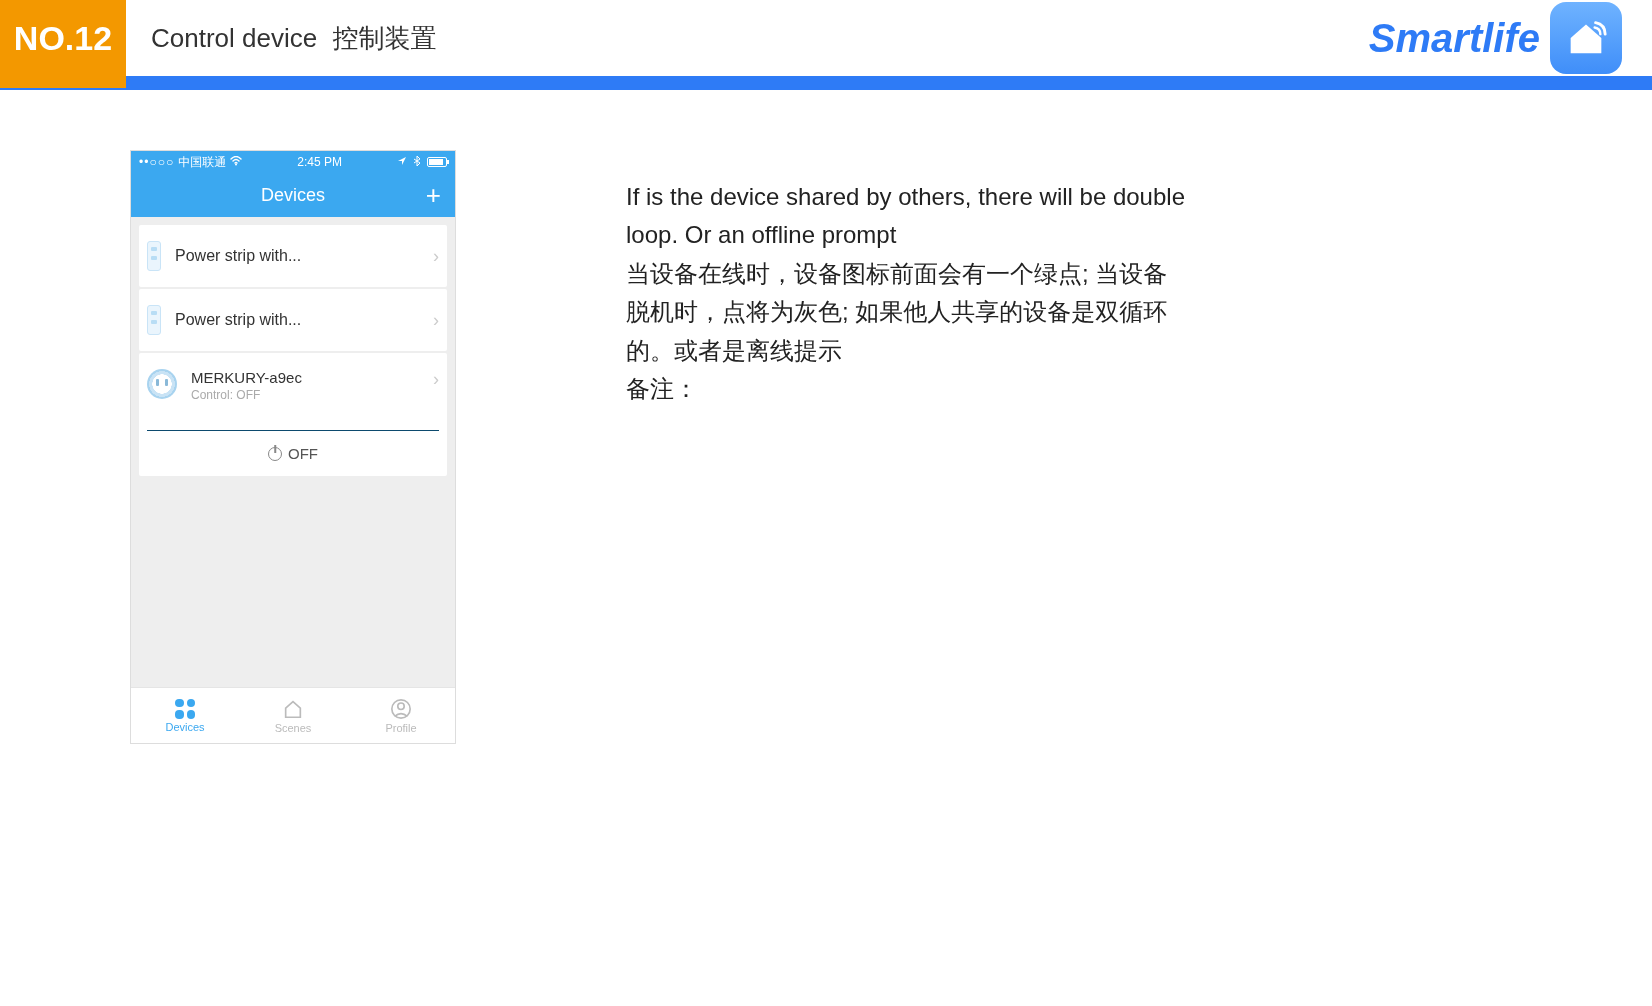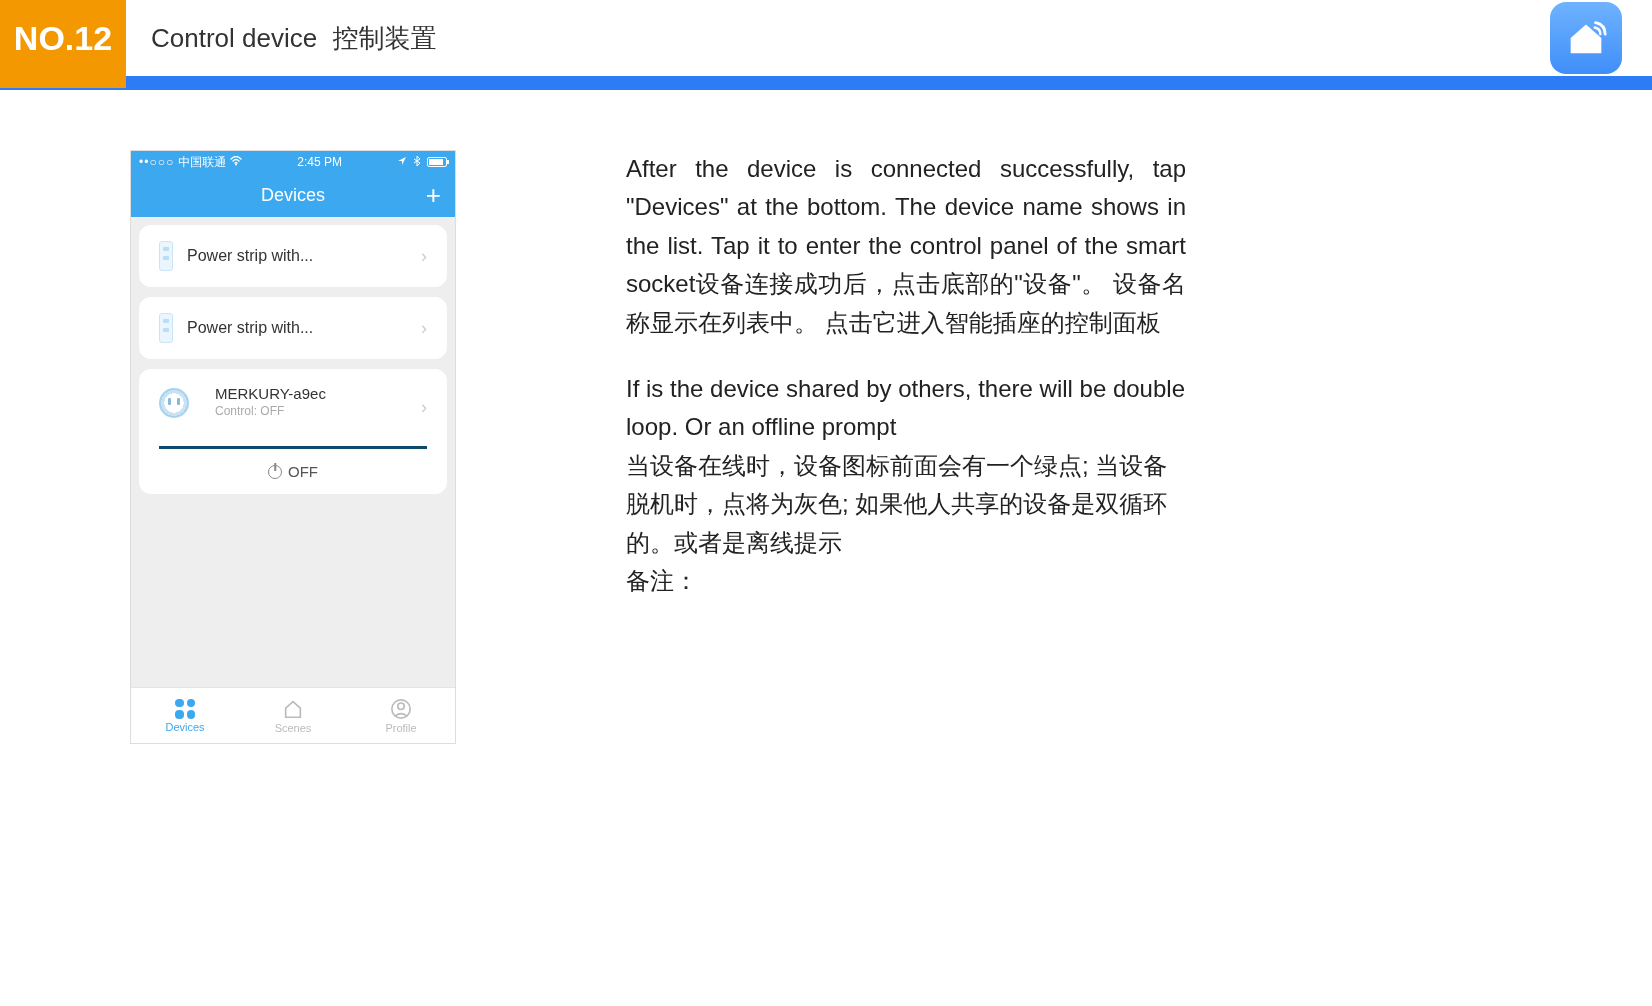"Smartlife" div.brand { html: none -> <div>Smartlife</div> }
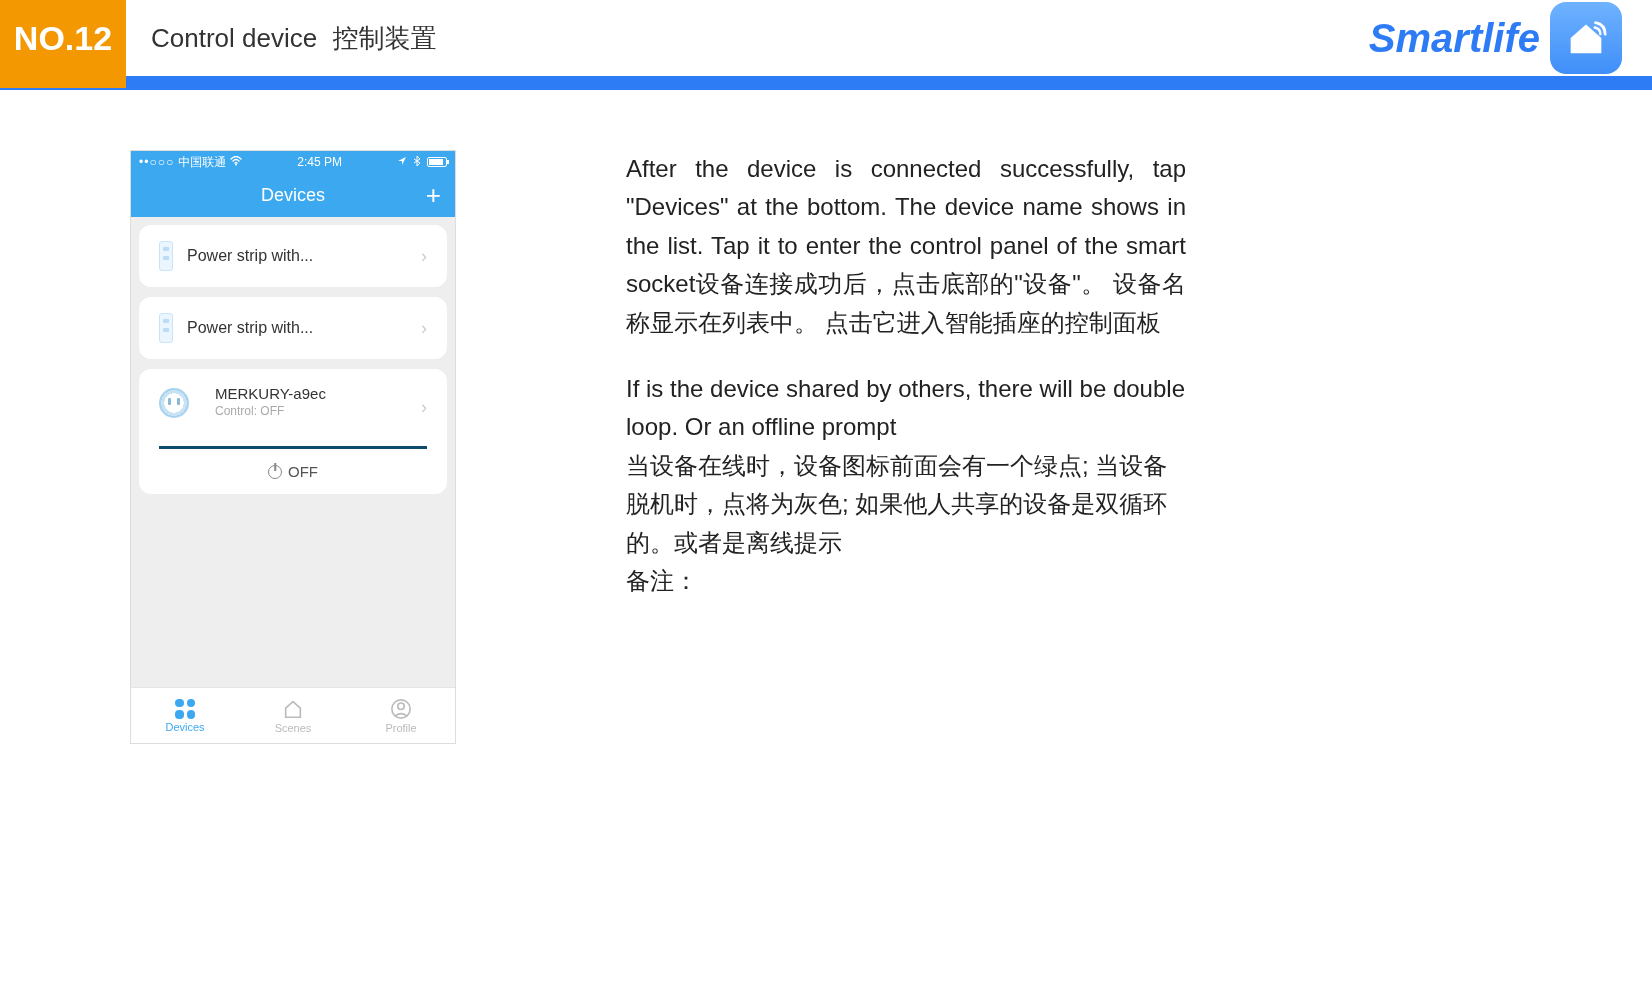"After the device is connected" div.para1 { html: <div>After the device is connected successfully, tap "Devices" at the bottom. The device name shows in the list. Tap it to enter the control panel of the smart socket设备连接成功后，点击底部的"设备"。 设备名称显示在列表中。 点击它进入智能插座的控制面板</div> -> none }
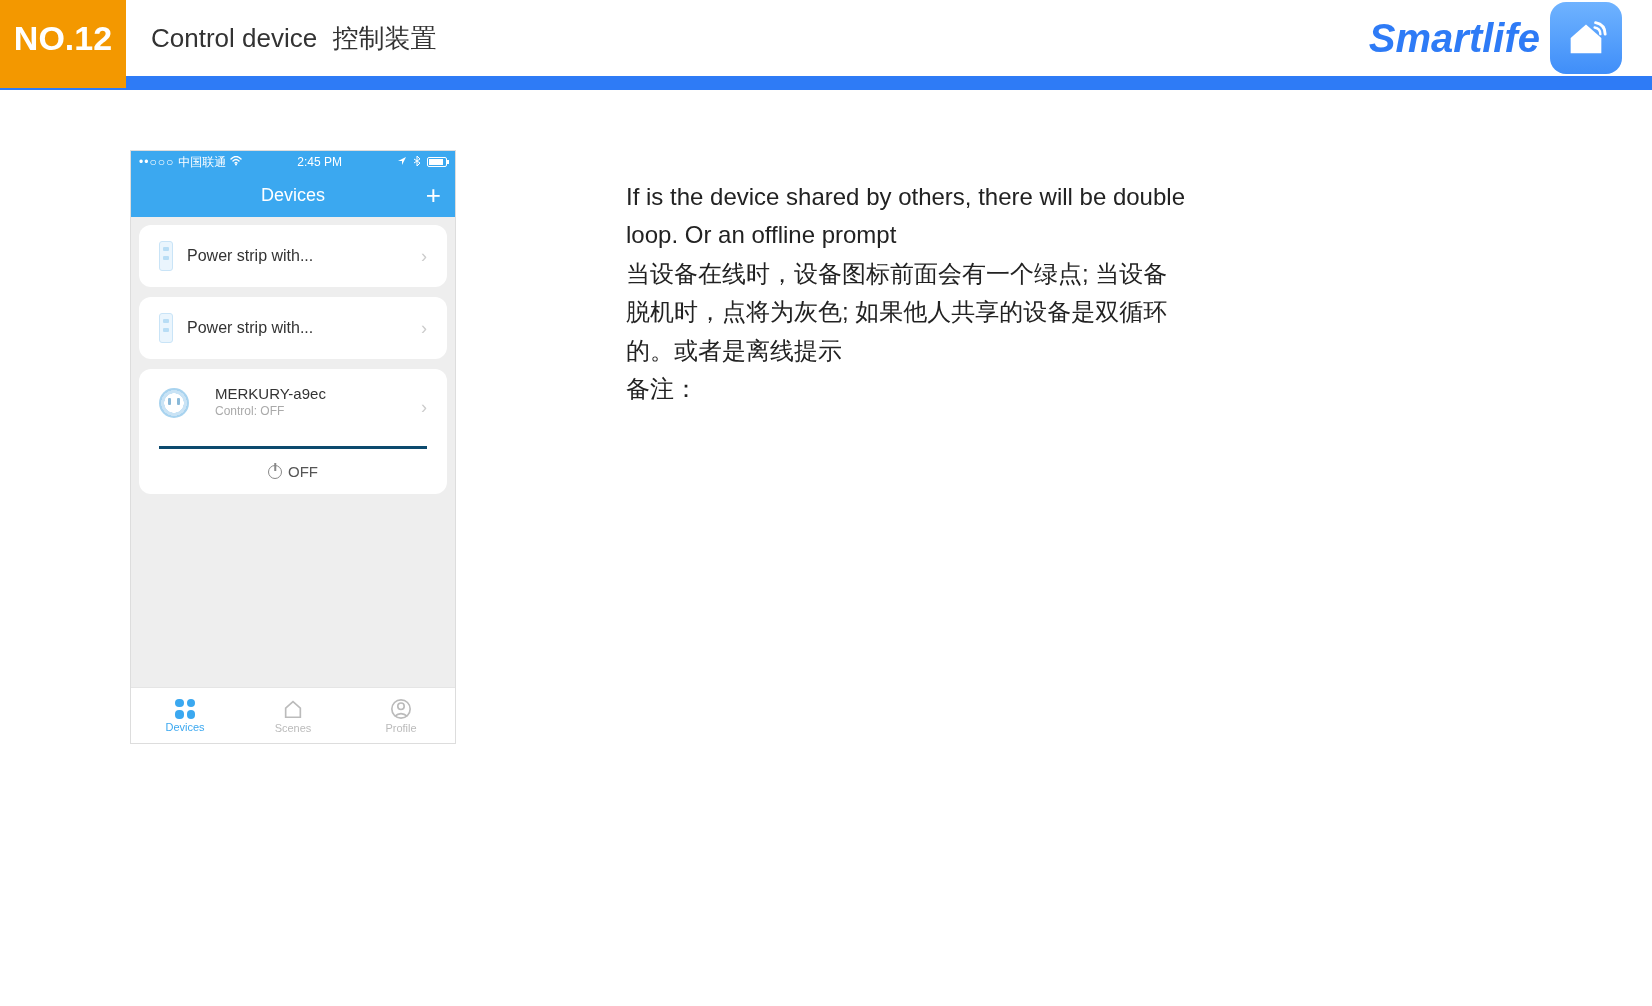"Power strip with..." .device-item { border-radius: 12px -> 2px; margin-bottom: 10px -> 2px; padding: 16px 20px -> 16px 8px }
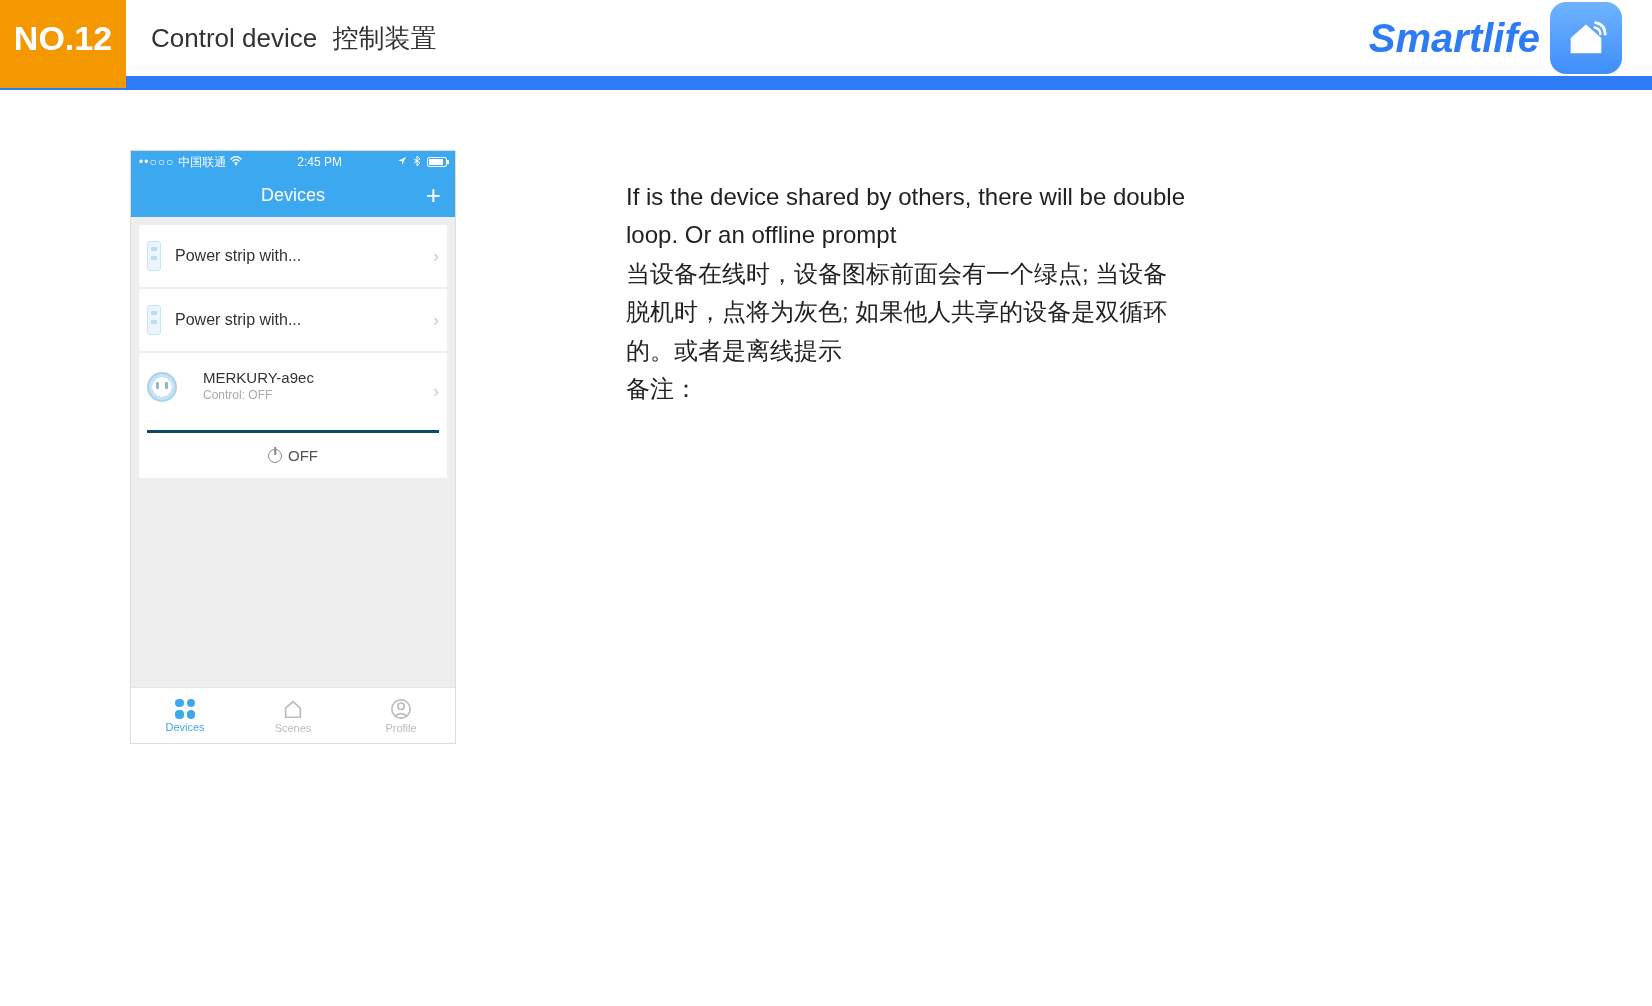"MERKURY-a9ec" .device-row { align-items: flex-end -> flex-start; gap: 26px -> 14px }
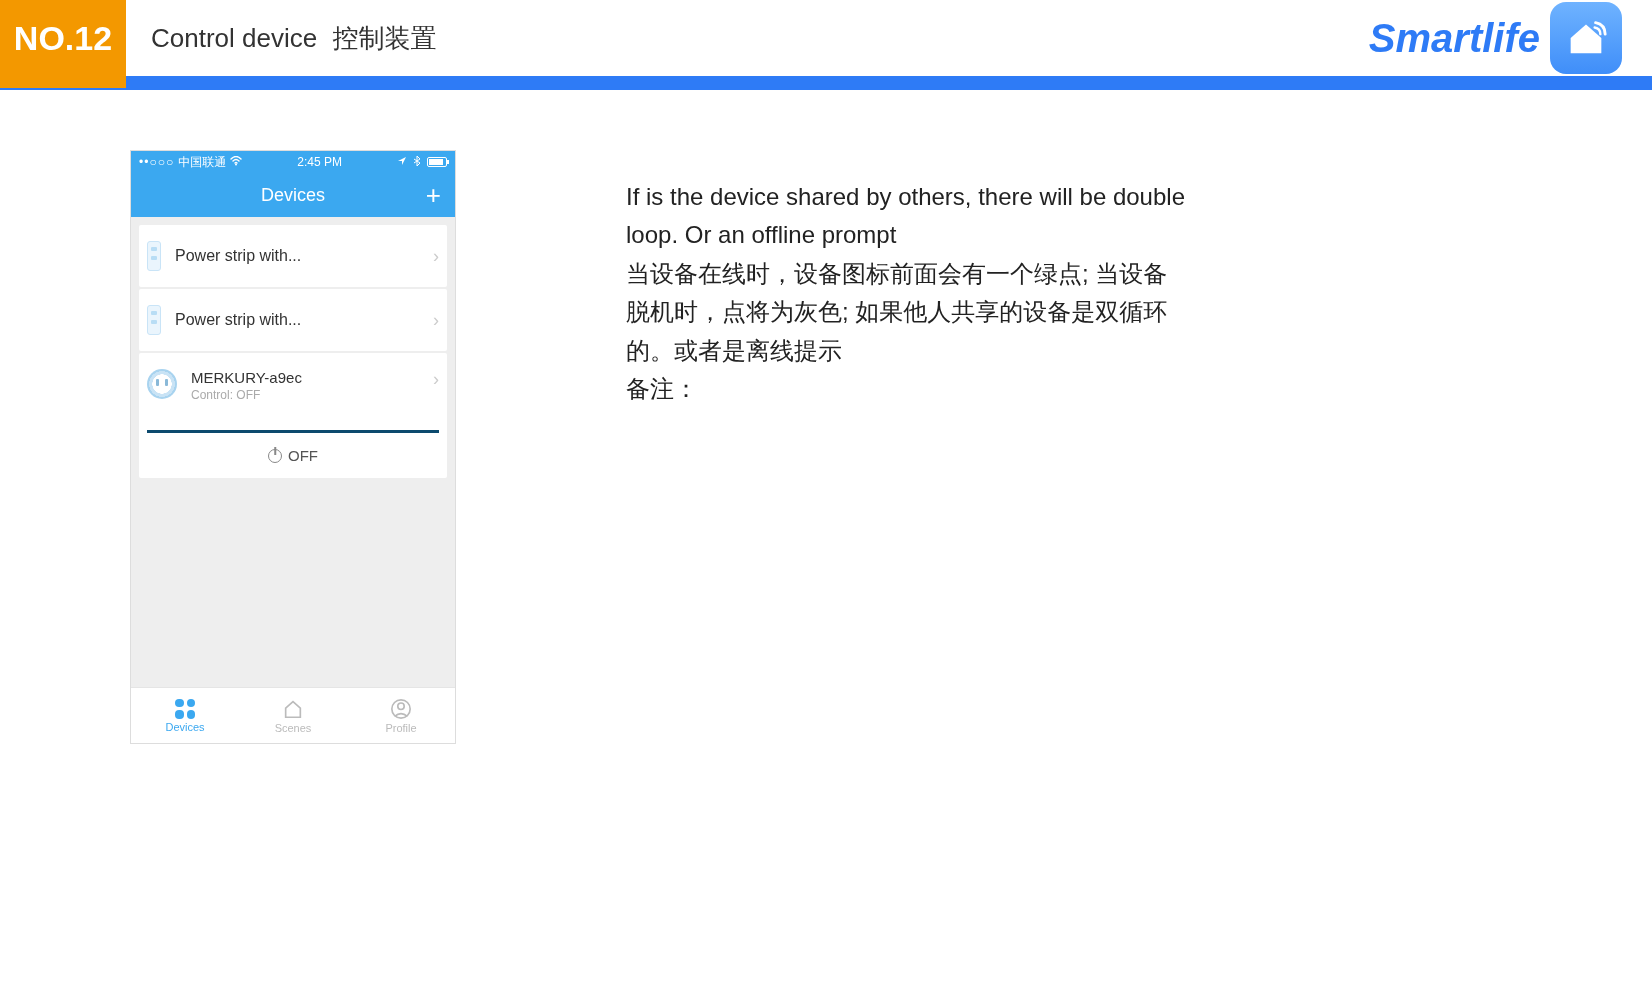"OFF" .off-row { border-top: 3px solid #0c4a6e -> 1px solid #0c4a6e }
